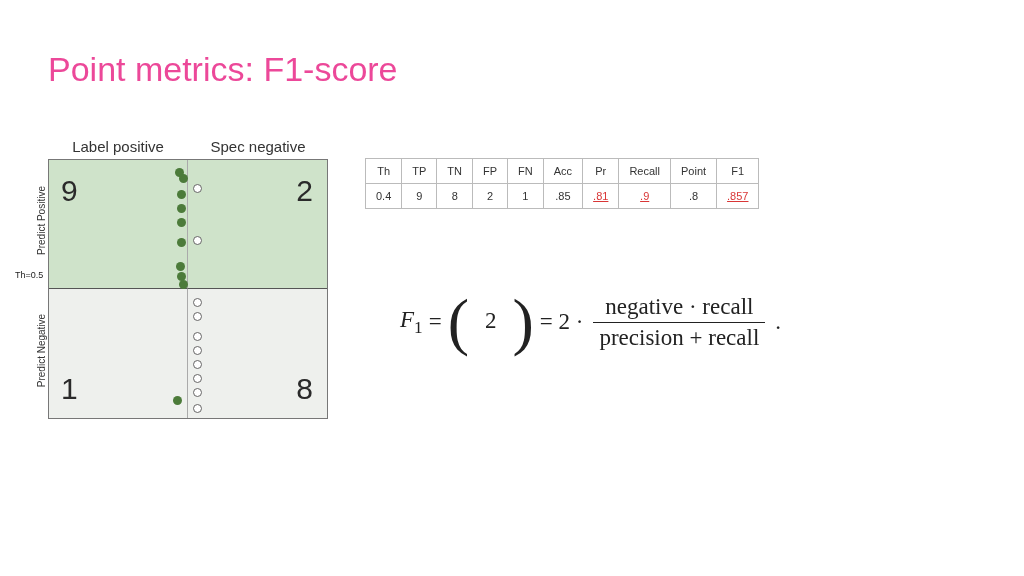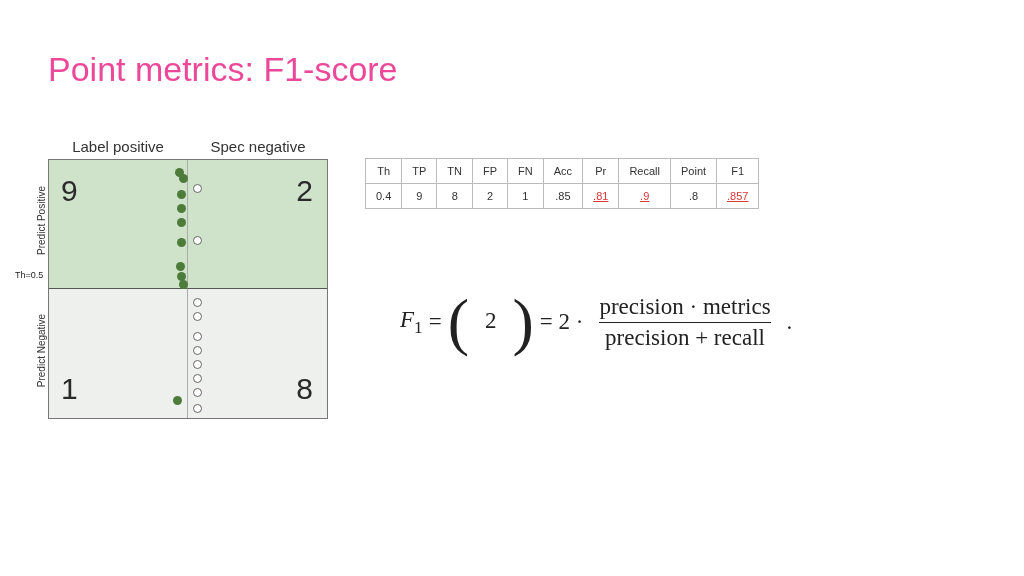"precision · metrics" span.num { text: precision · metrics -> negative · recall }
